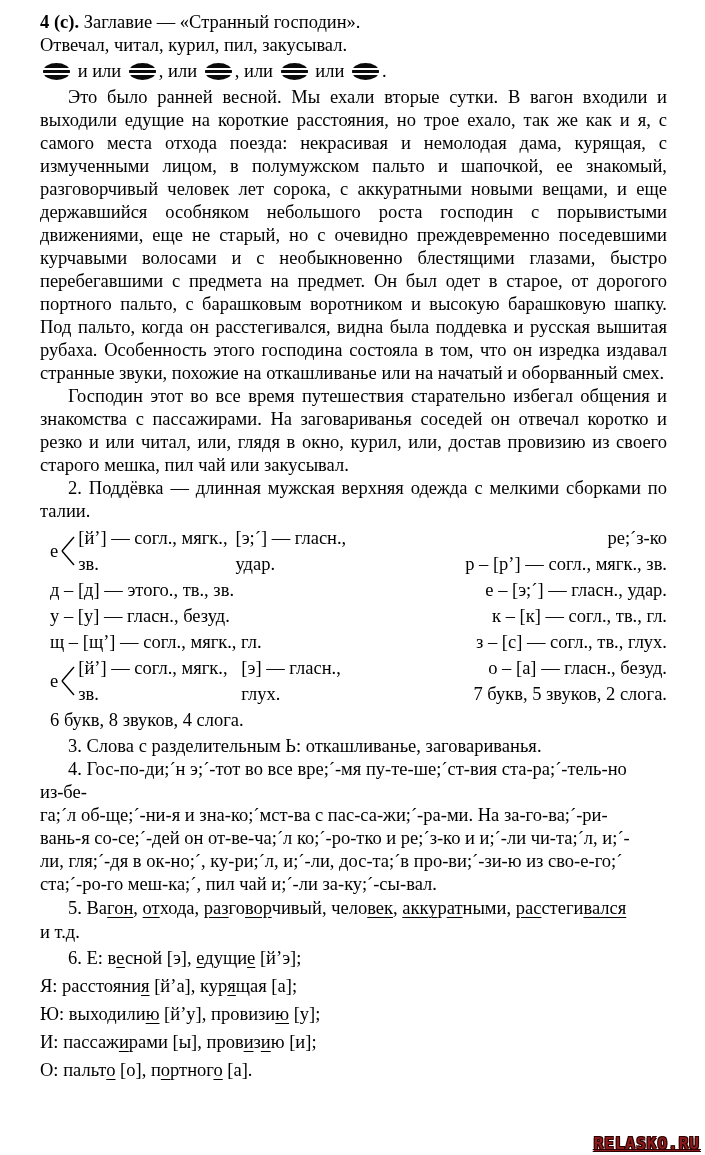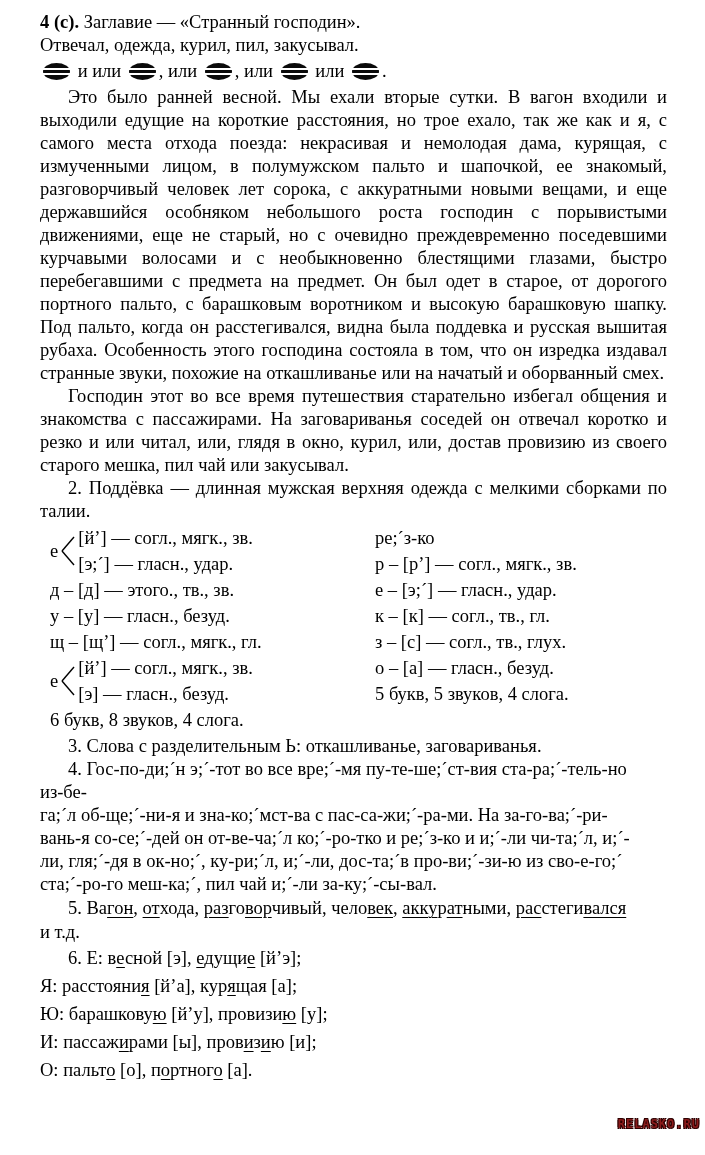"Отвечал, одежда, курил, пил, закусывал." p { text: одежда -> читал }
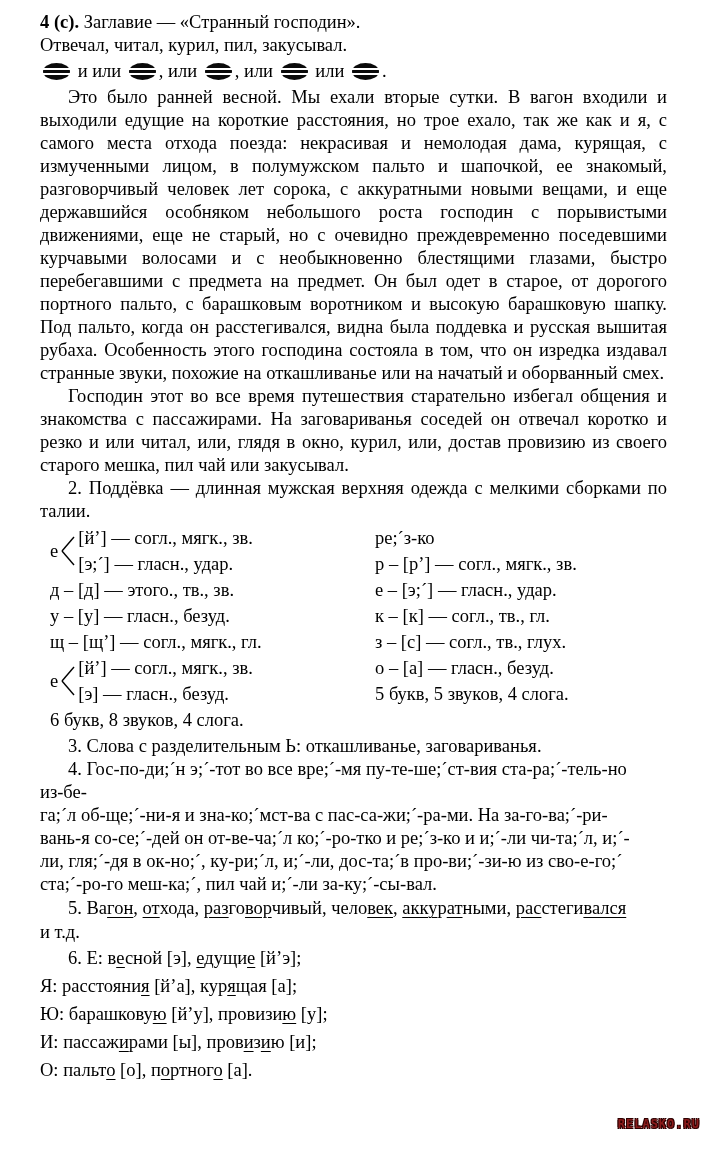"[й’] — согл., мягк., зв." .ph-branch-items { flex-direction: column -> row }
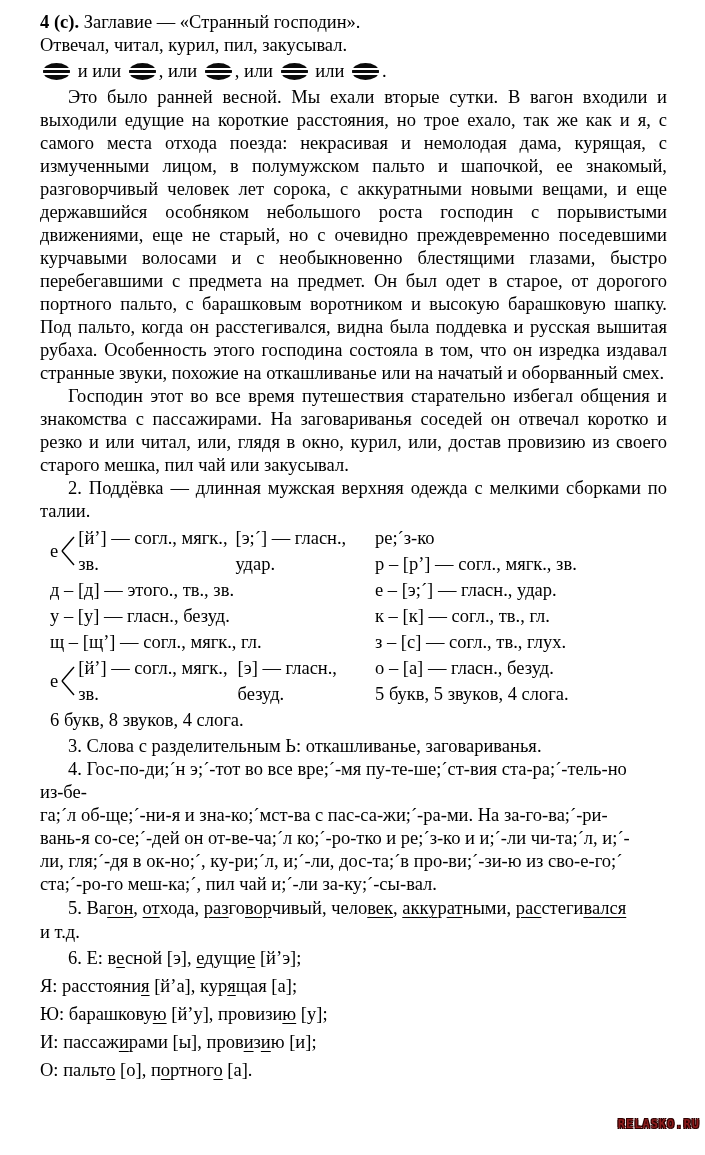"ре;´з-ко" .ph-right { text-align: none -> right }
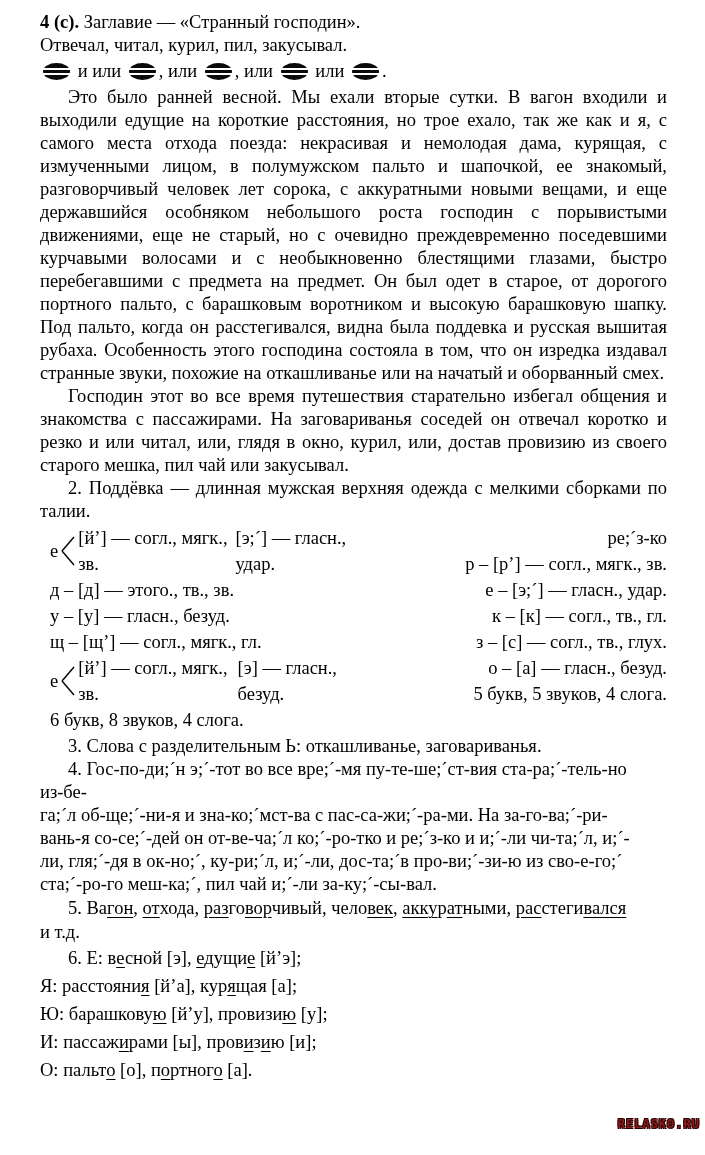"[э] — гласн., безуд." div.ph-row { text: безуд -> глух }
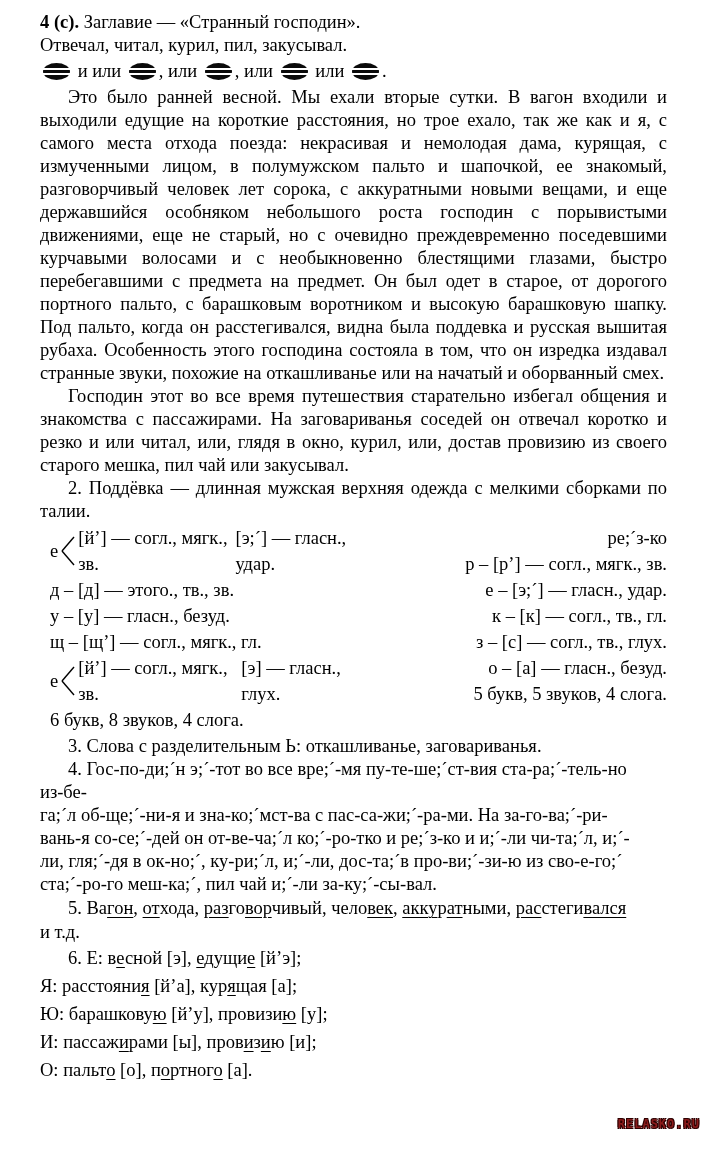"5 букв, 5 звуков, 4" div.ph-row { text: 5 букв, 5 звуков, 4 -> 7 букв, 5 звуков, 2 }
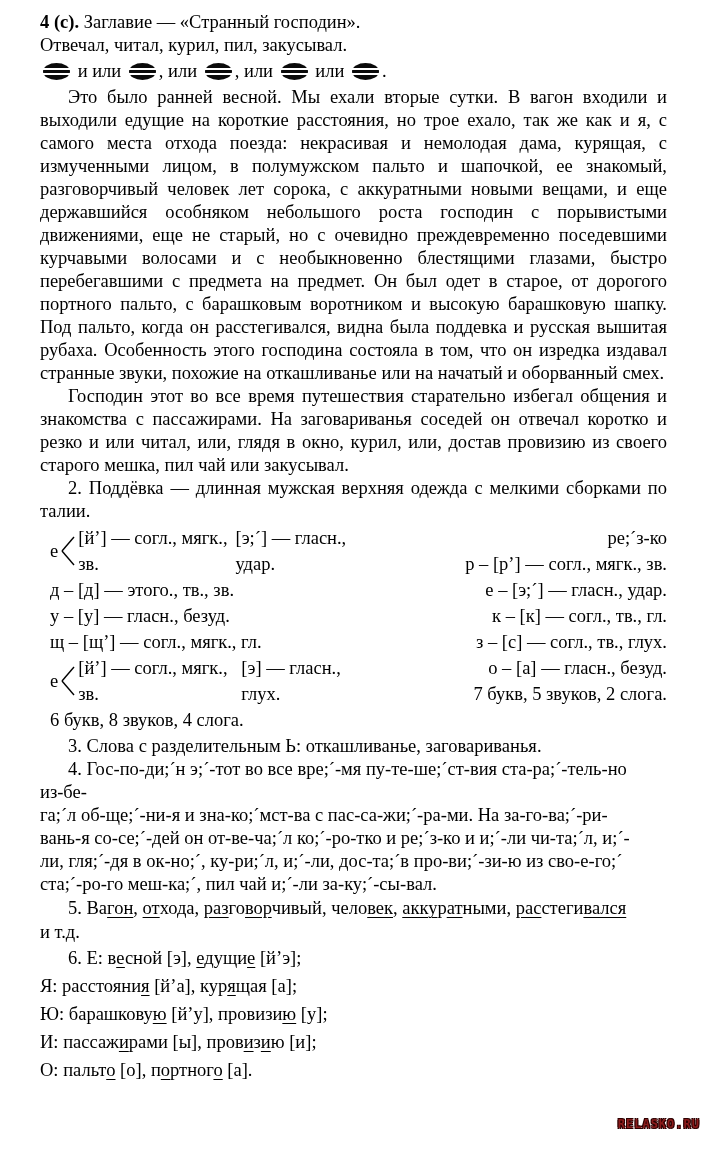"Ю: барашкову" span { text: барашкову -> выходили }
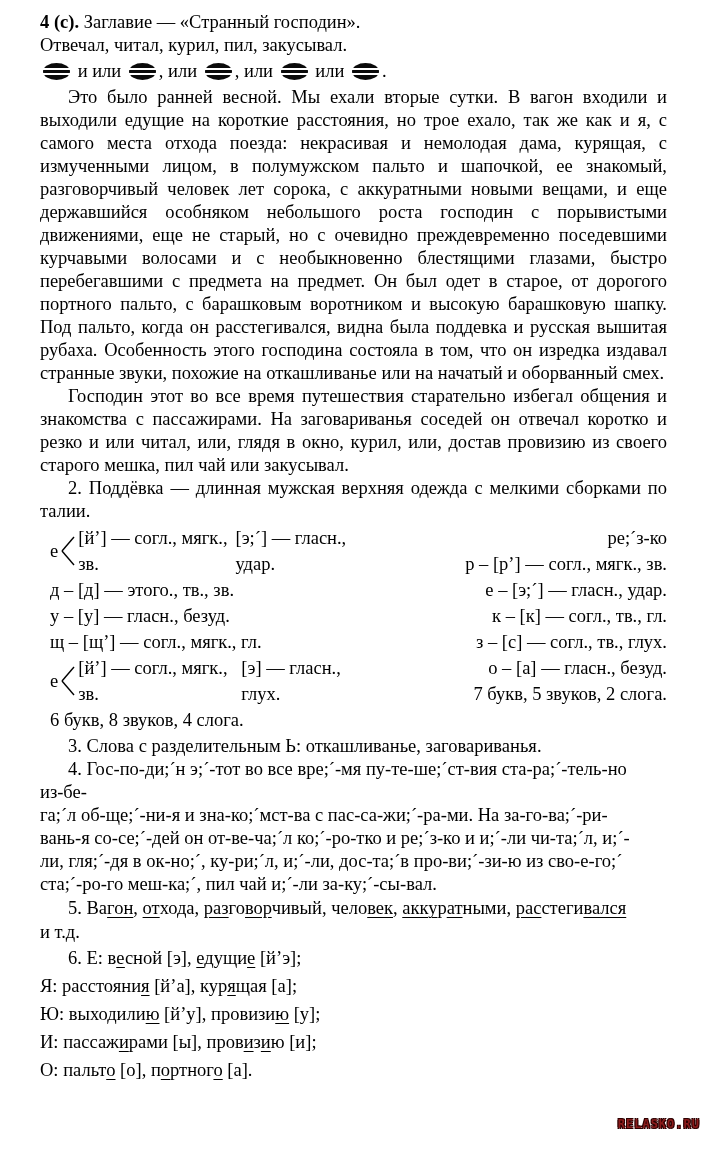"RELASKO.RU" .watermark { bottom: 19px -> 0; font-size: 12px -> 16px; text-decoration: none -> underline }
